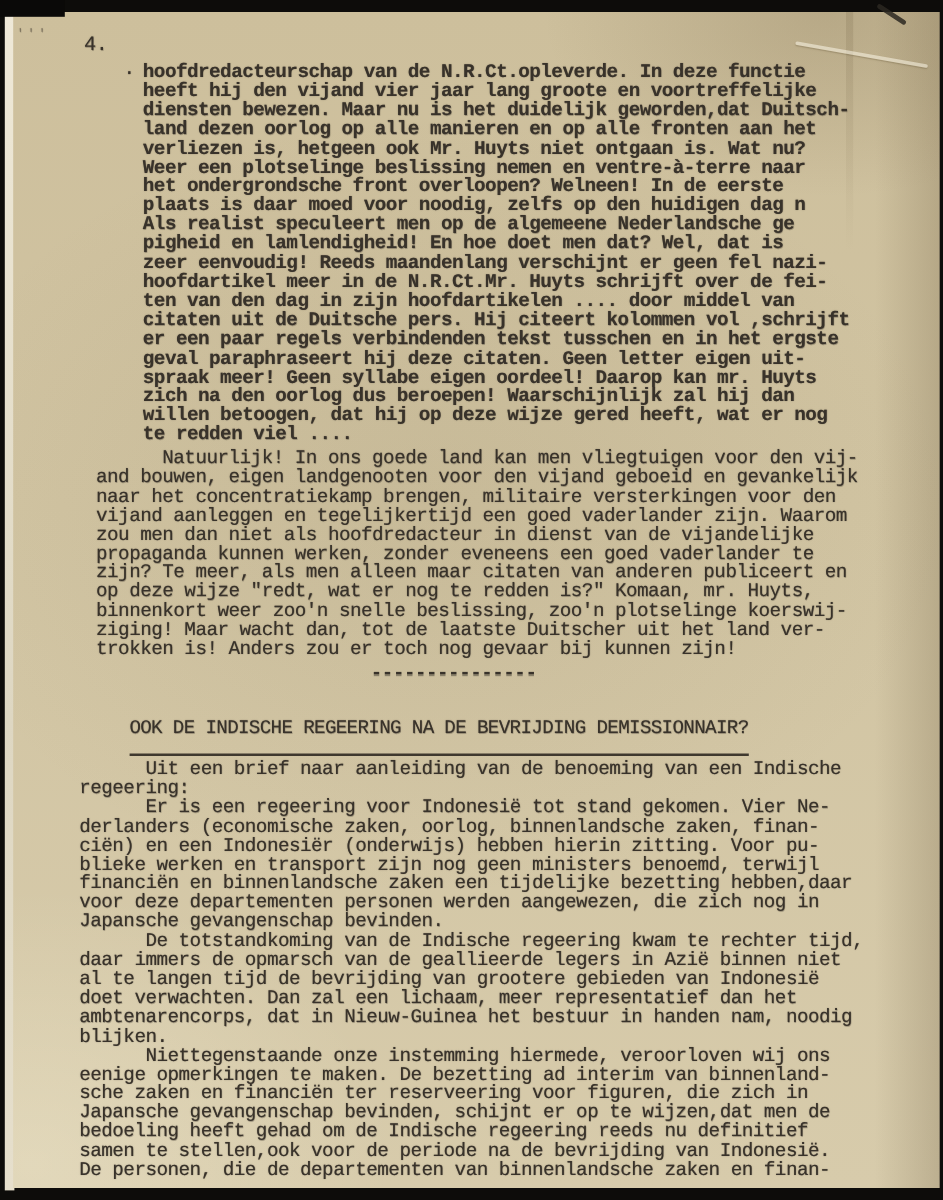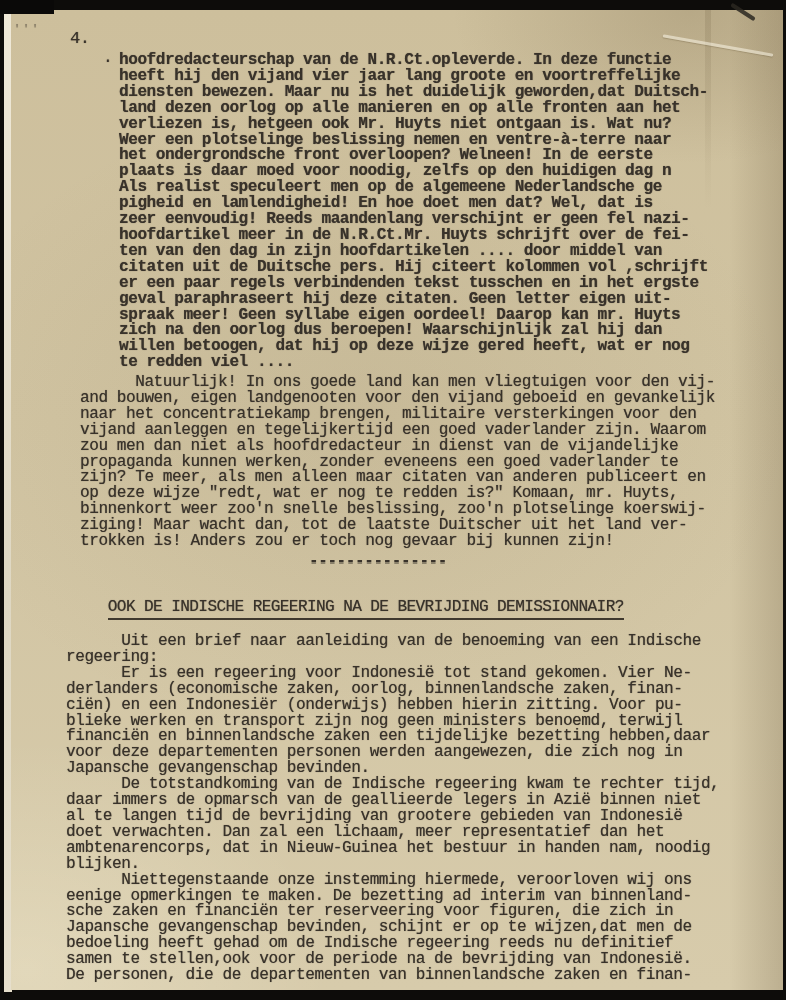"OOK DE INDISCHE REGEERING NA" #heading .u { padding-bottom: 2px -> 12px }
